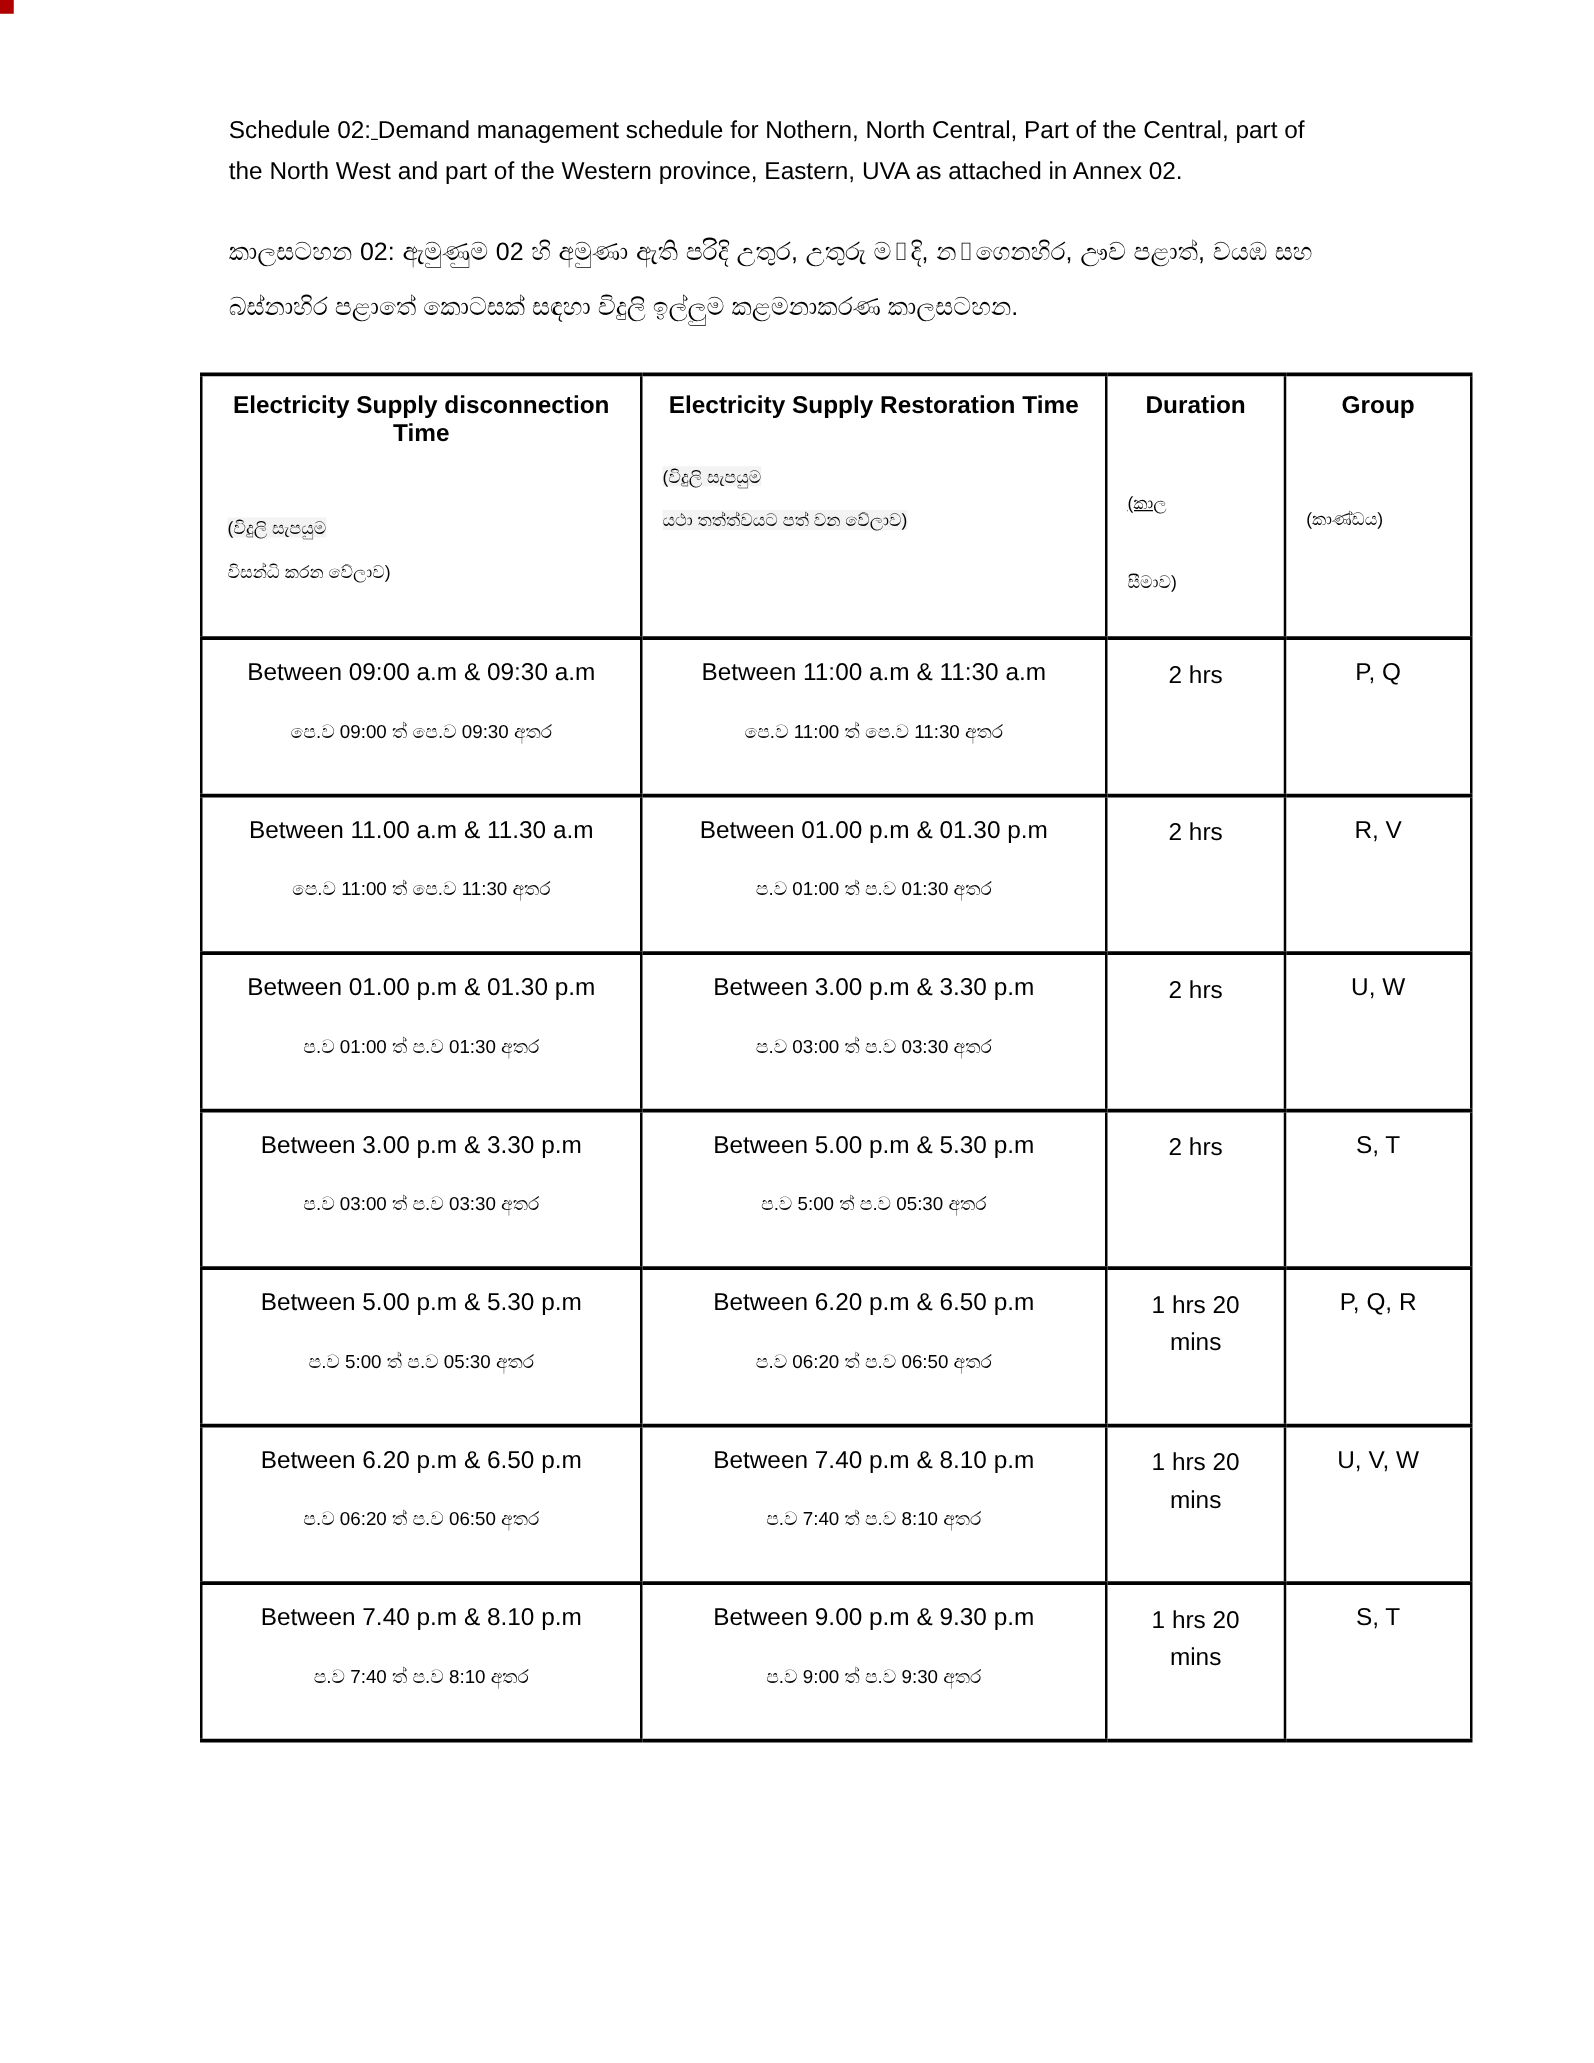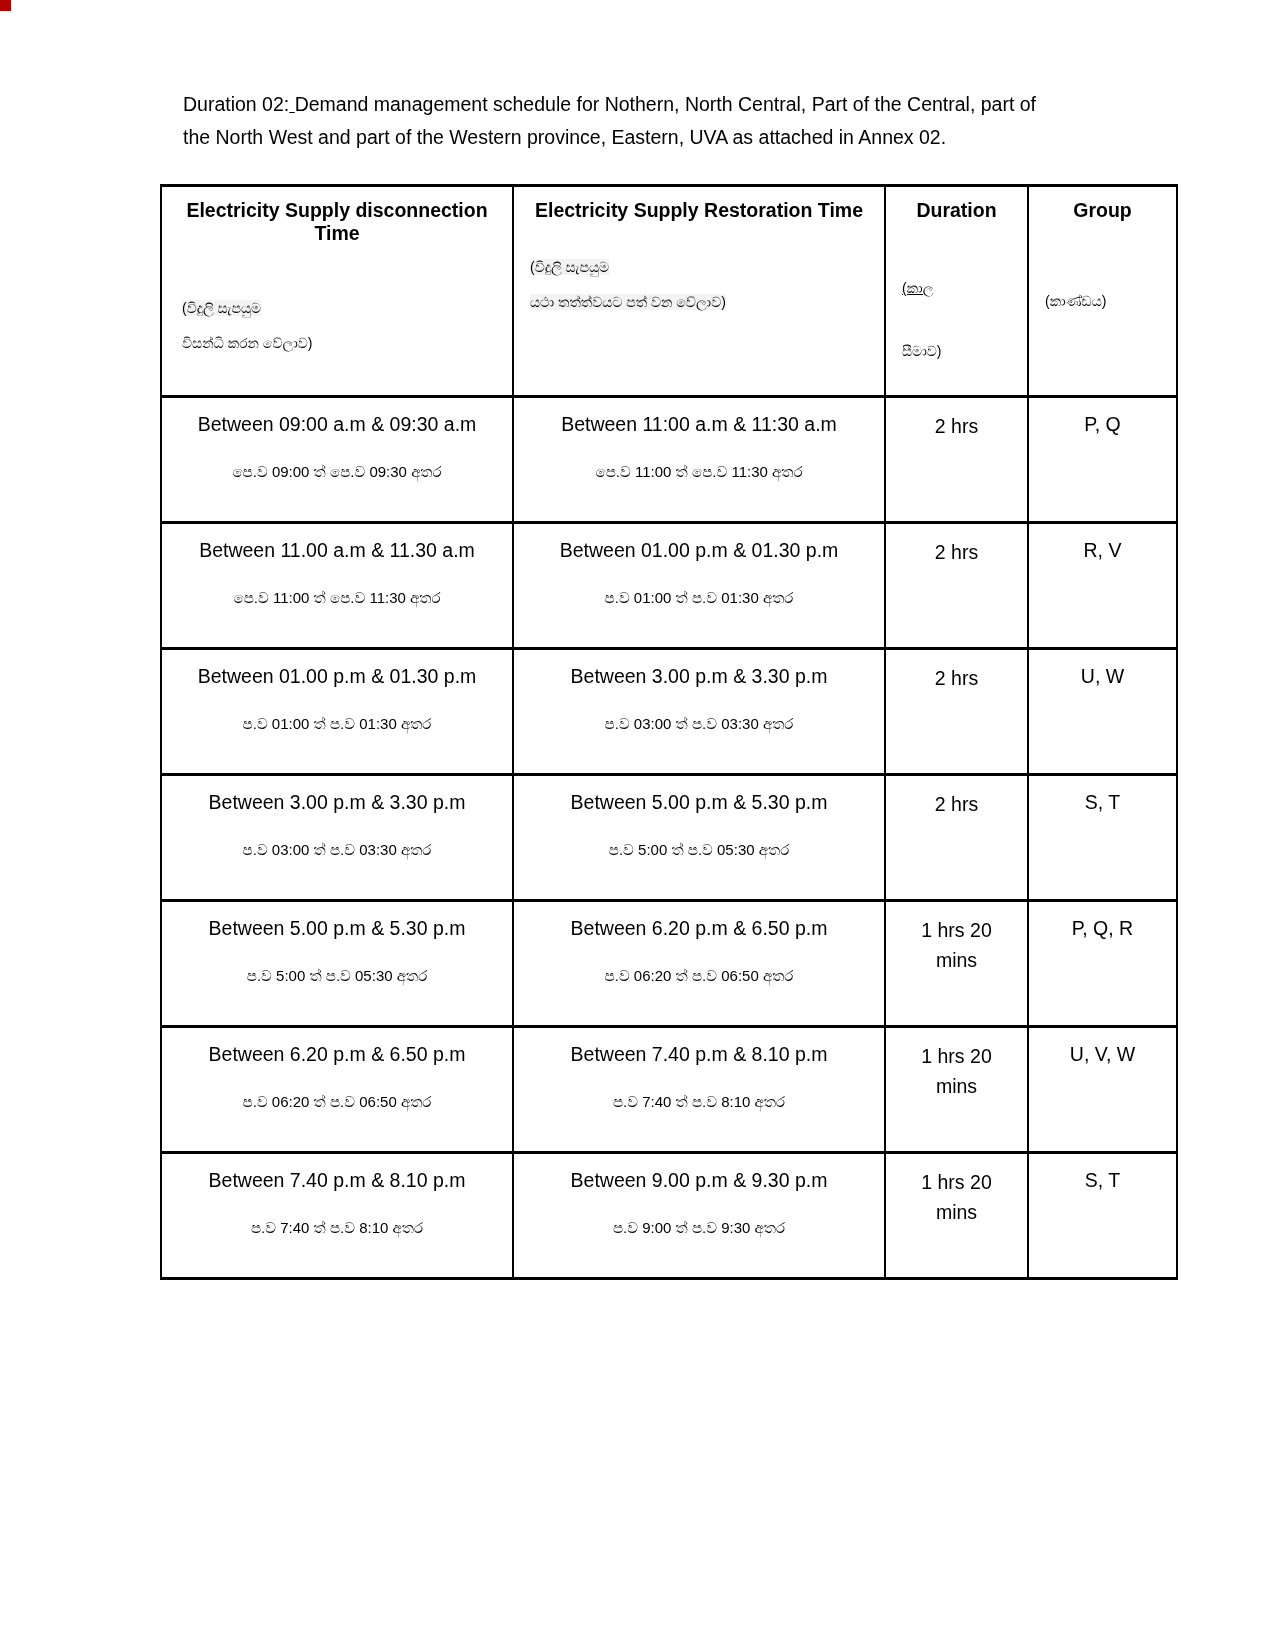"Duration 02:" span { text: Duration -> Schedule }
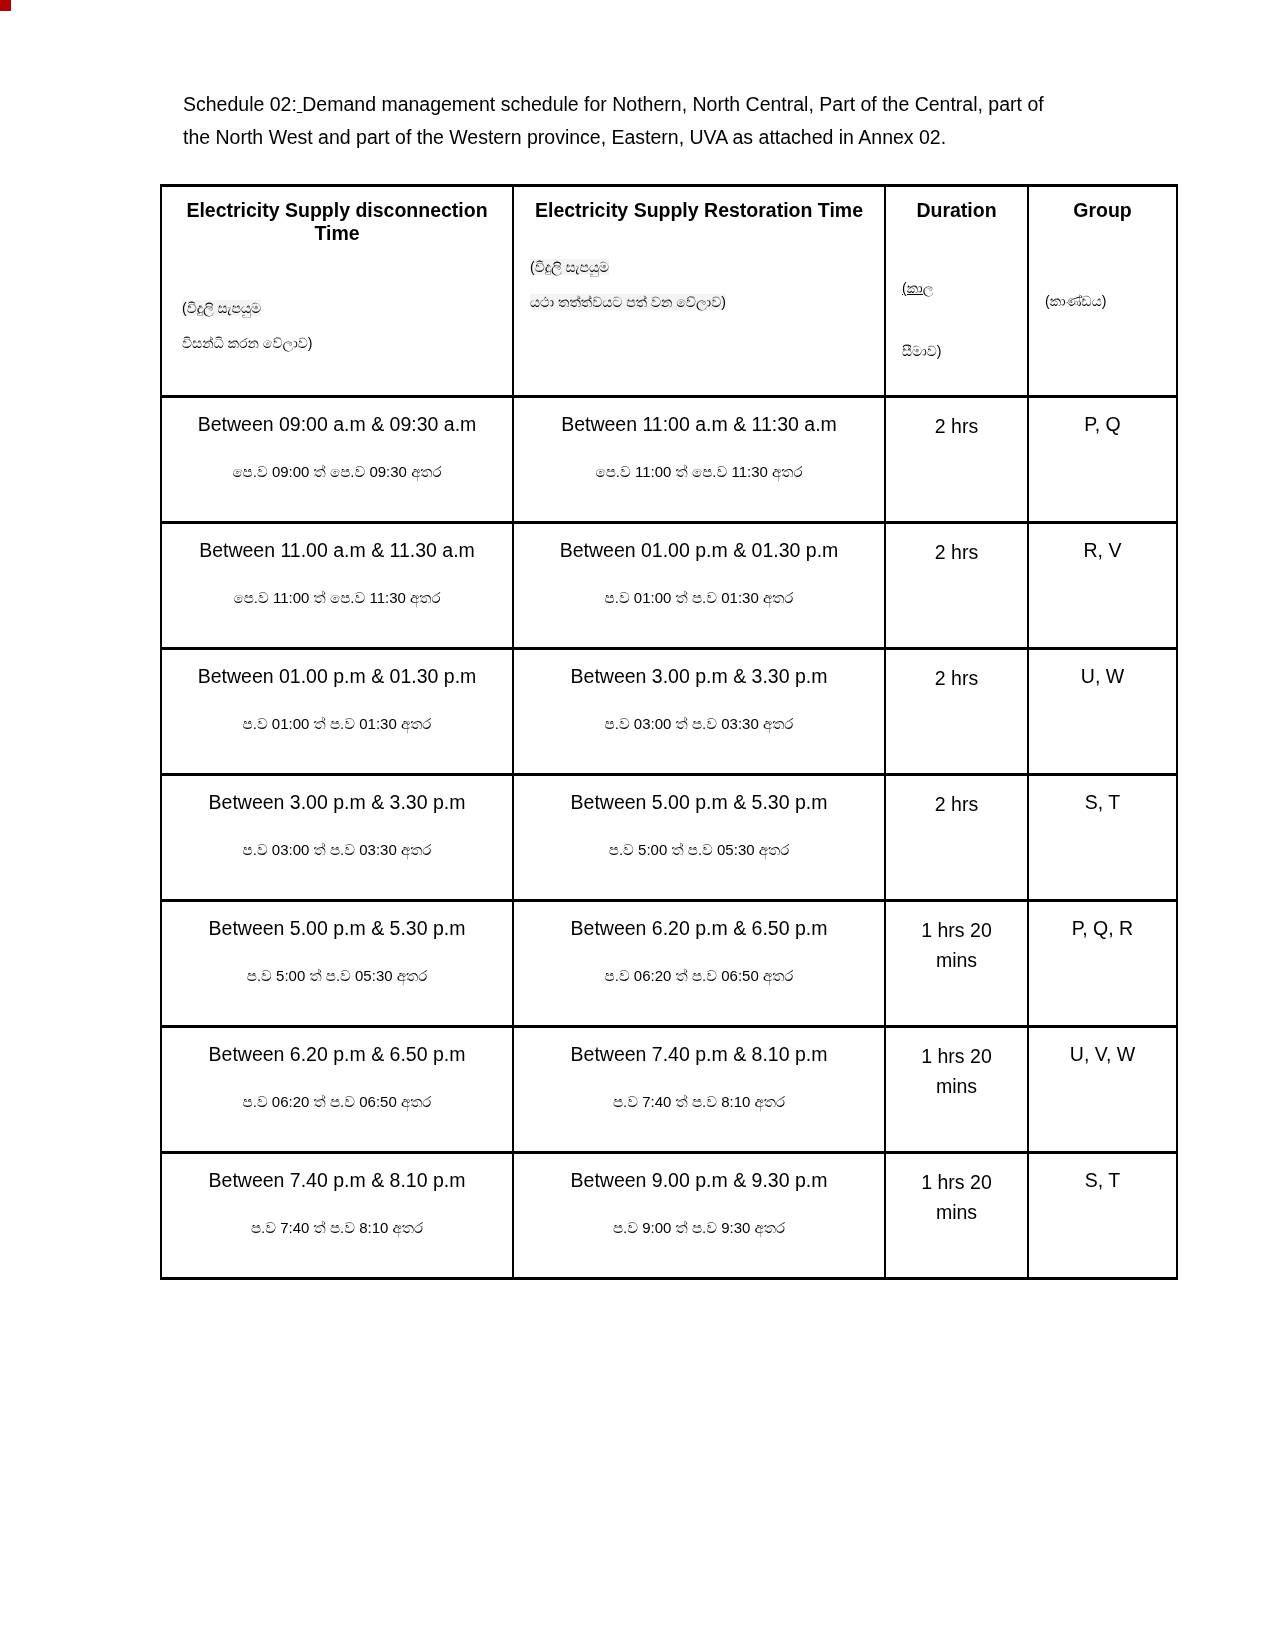"කාලසටහන 02: ඇමුණුම 02 හි" p.para-si { html: none -> <p>කාලසටහන 02: ඇමුණුම 02 හි අමුණා ඇති පරිදි උතුර, උතුරු ම▯දි, න▯ගෙනහිර, ඌව පළාත්, වයඹ සහ බස්නාහිර පළාතේ කොටසක් සඳහා විදුලි ඉල්ලුම කළමනාකරණ කාලසටහන.</p> }
